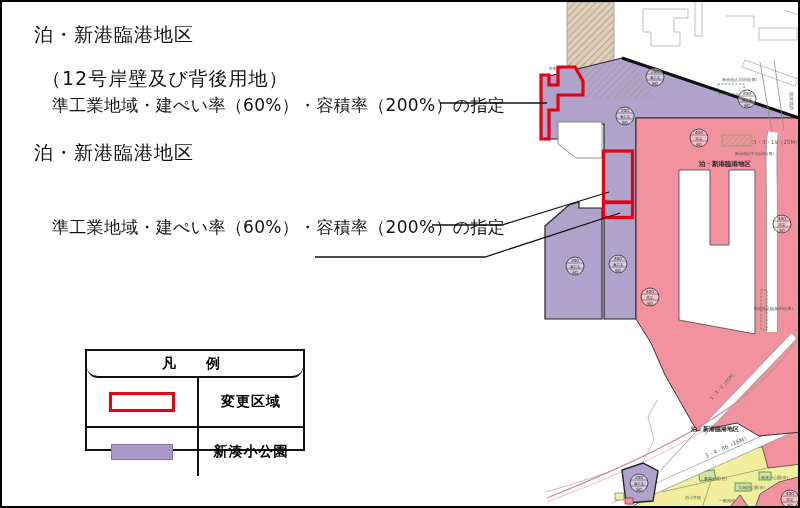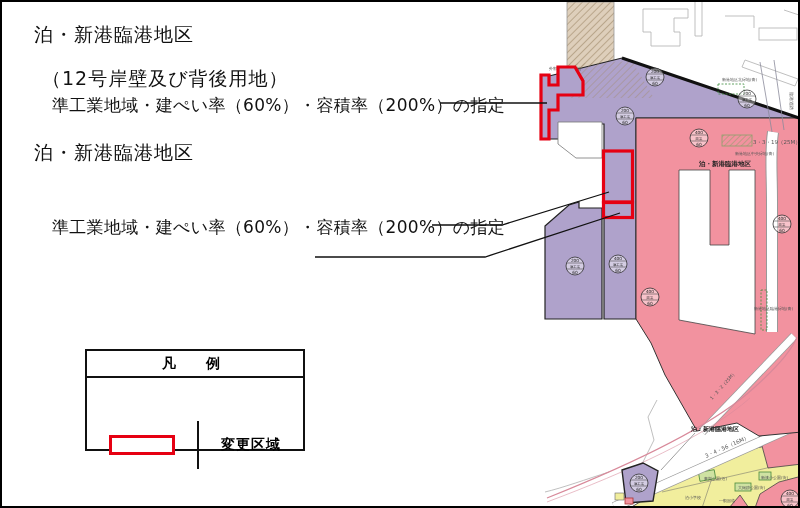"凡 例" .legend-header { border-radius: none -> 11px }
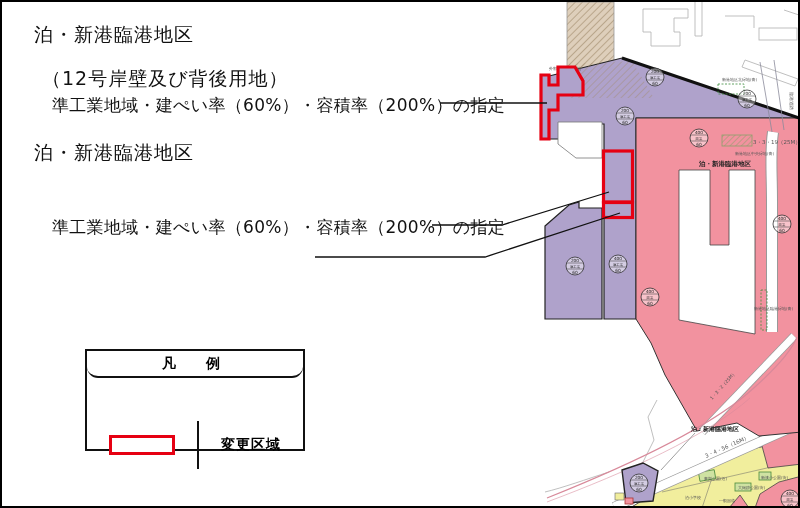"変更区域" .legend-row { margin-top: 43px -> none }
